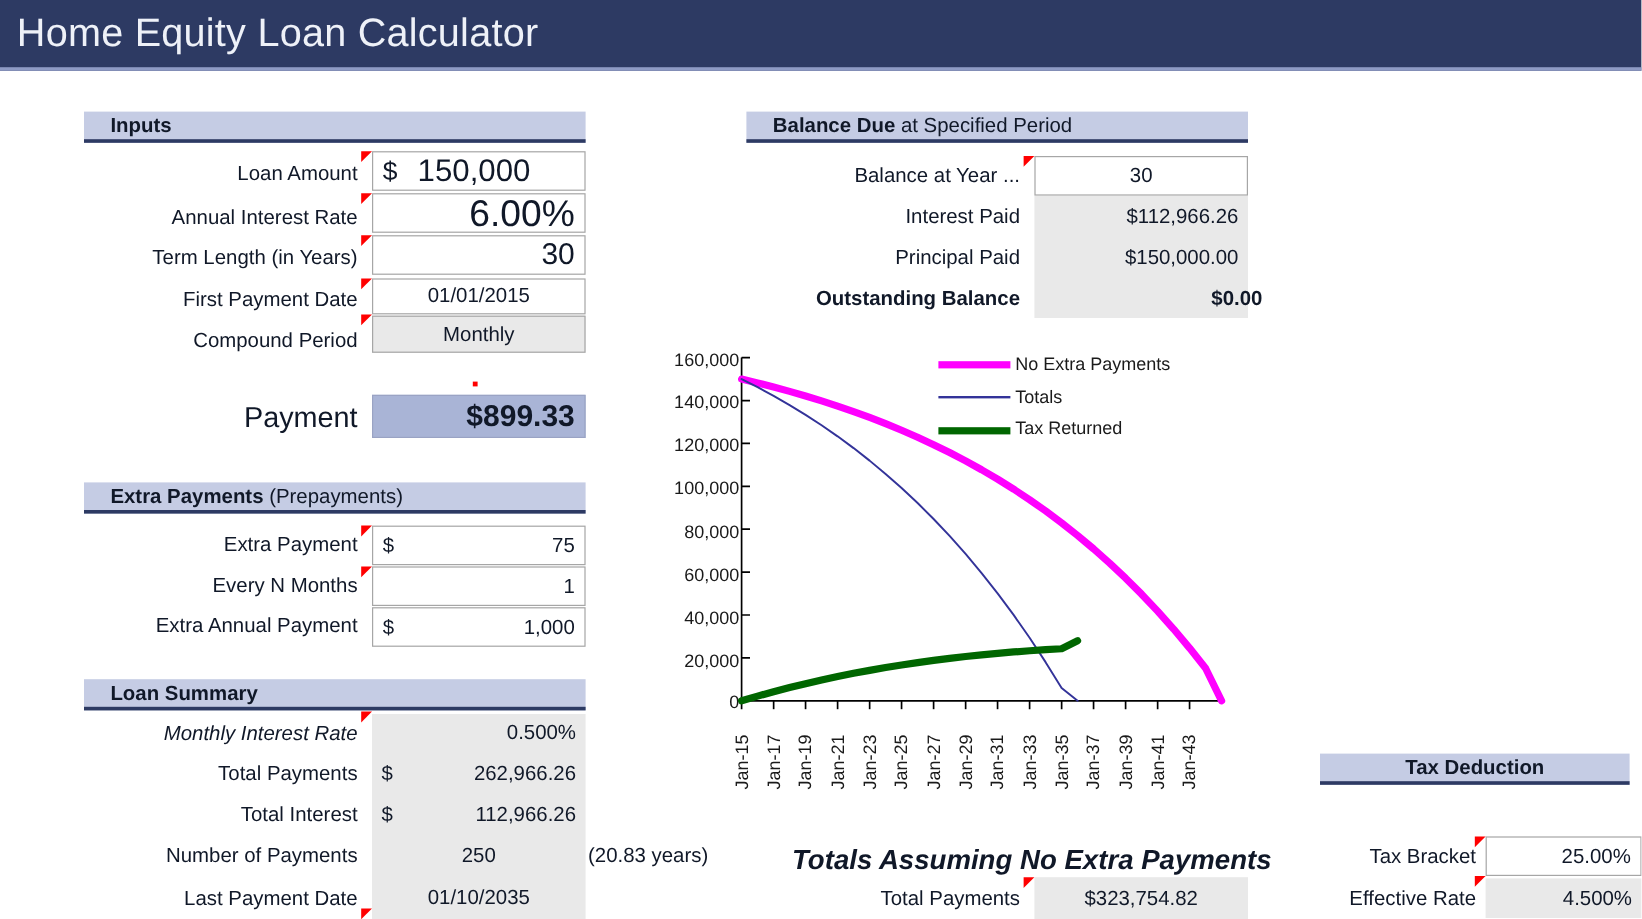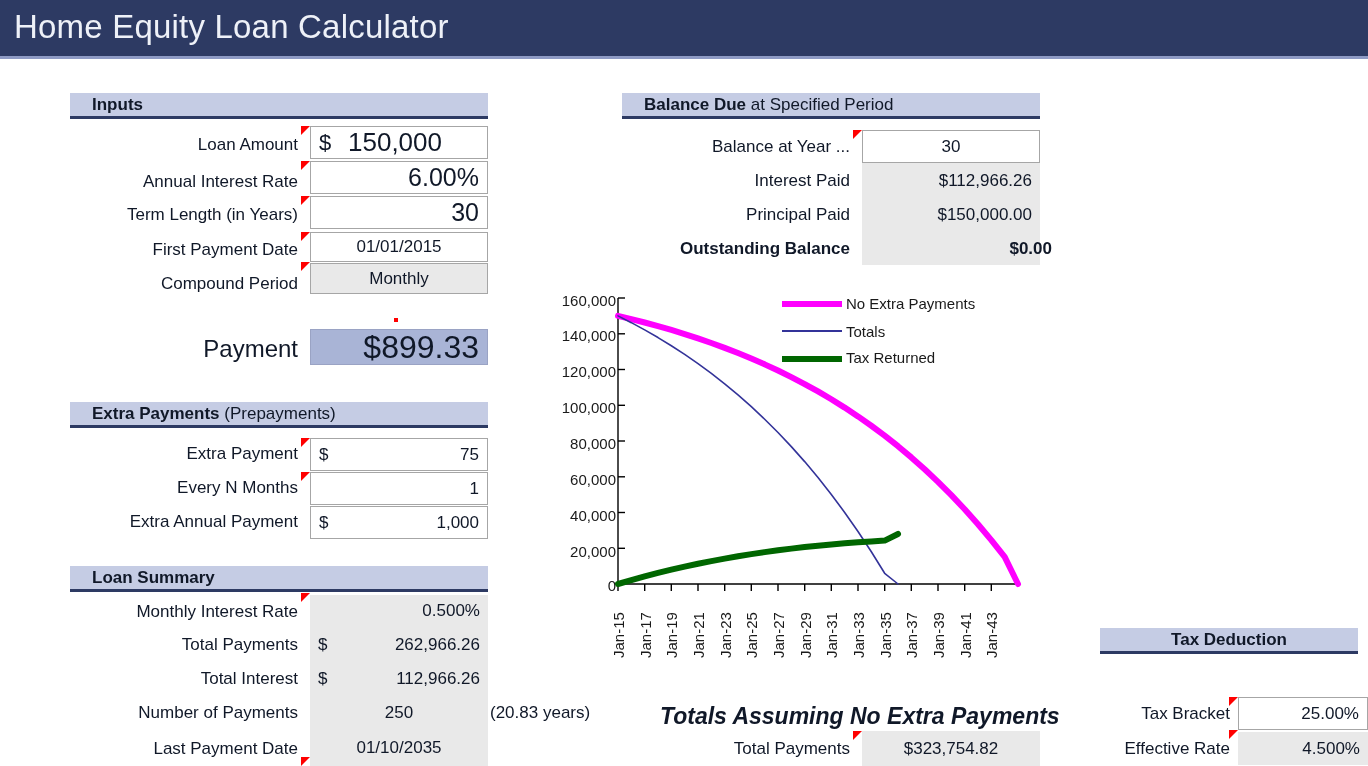"6.00%" span.v { font-size: 25px -> 31px }
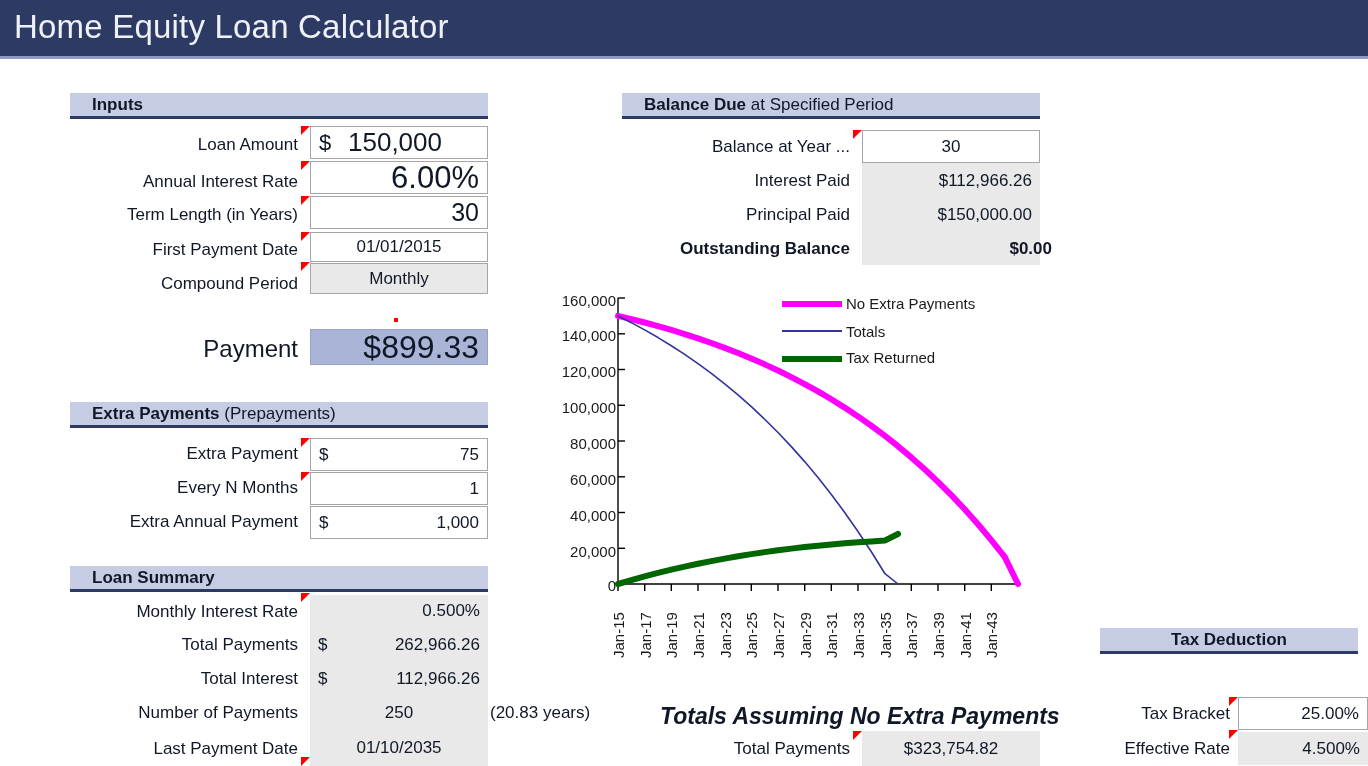"$899.33" span.v { font-size: 32px -> 25px; font-weight: normal -> bold }
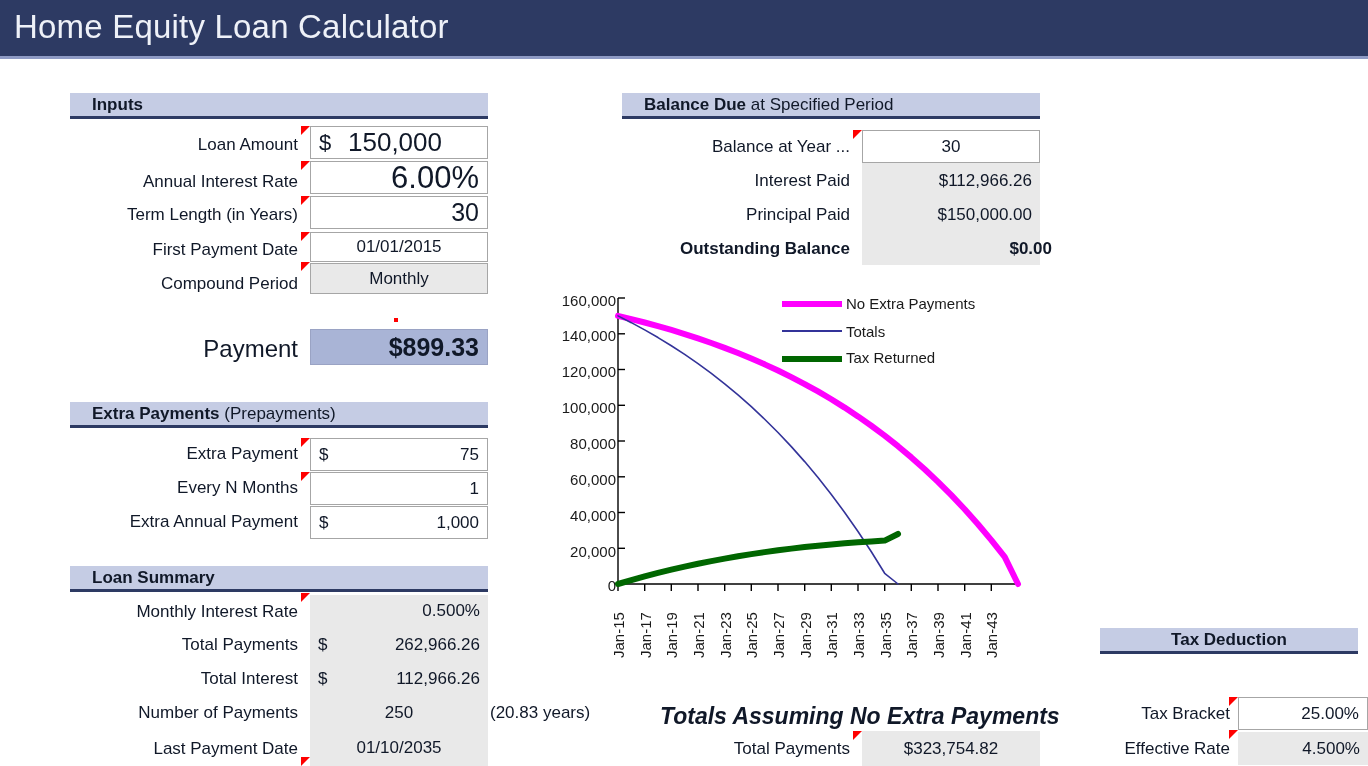"Monthly Interest Rate" div.lbl { font-style: none -> italic }
